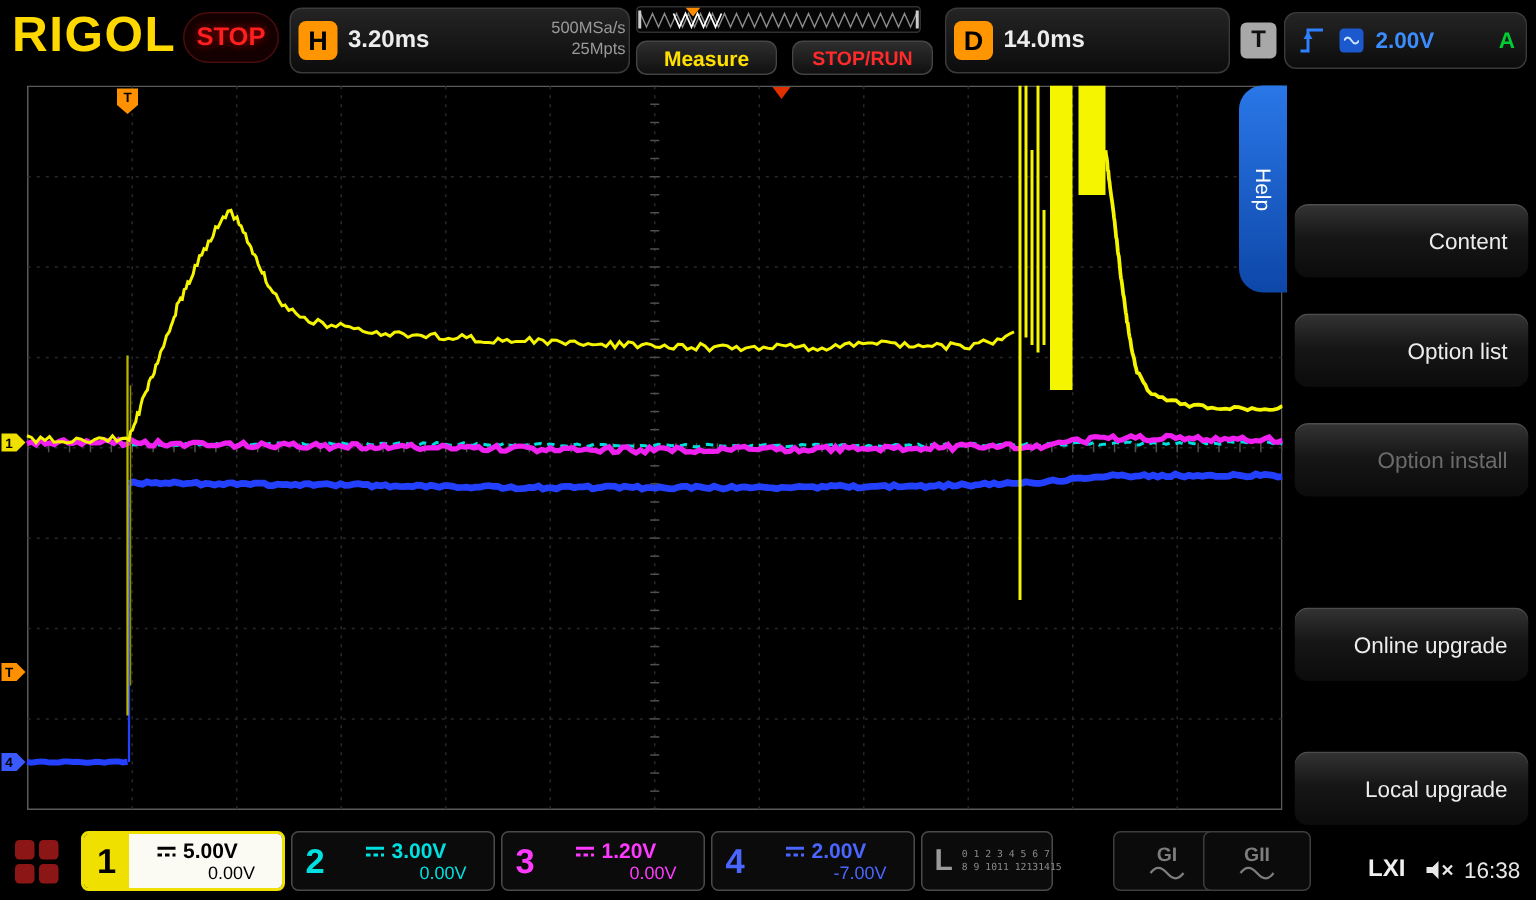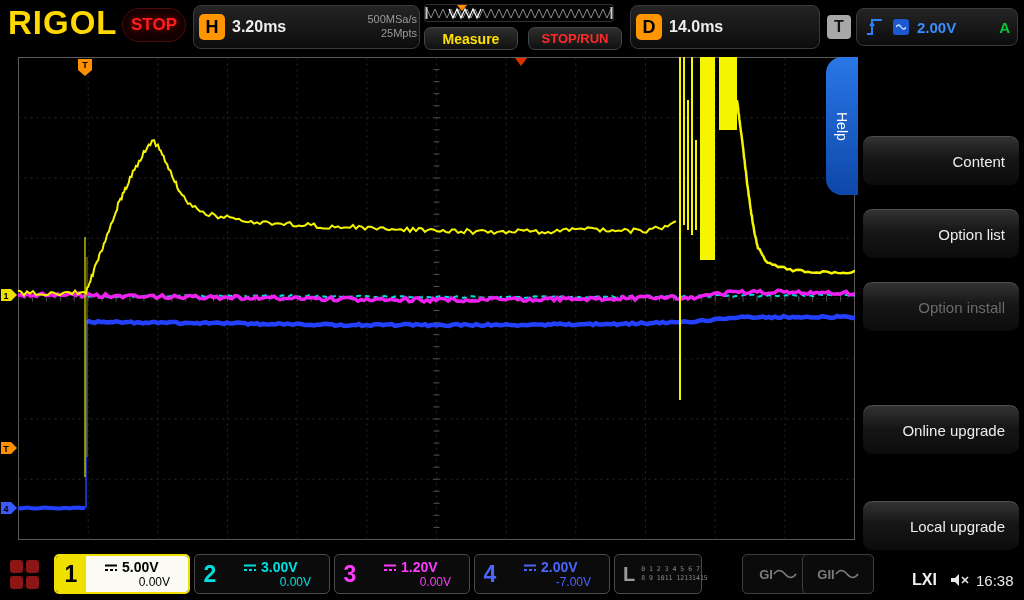"GI" .gen-box { flex-direction: row -> column }
